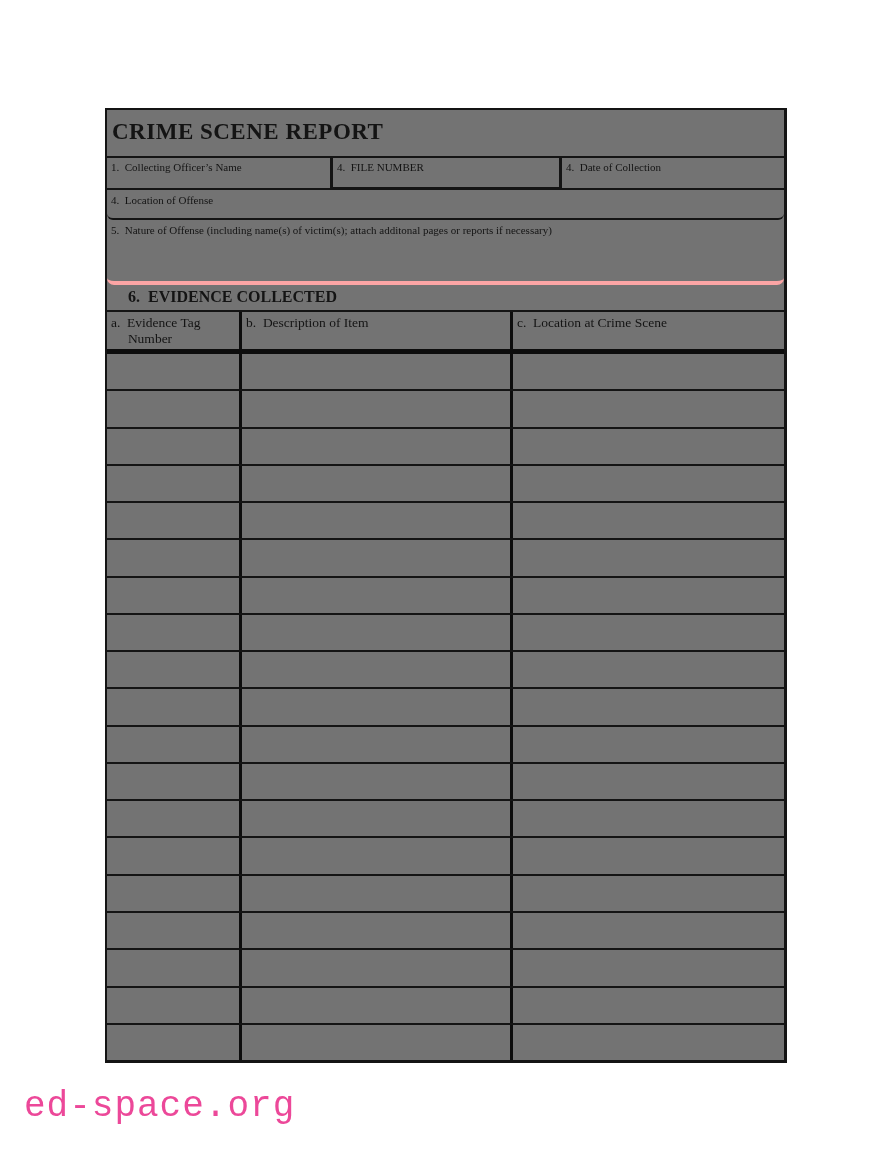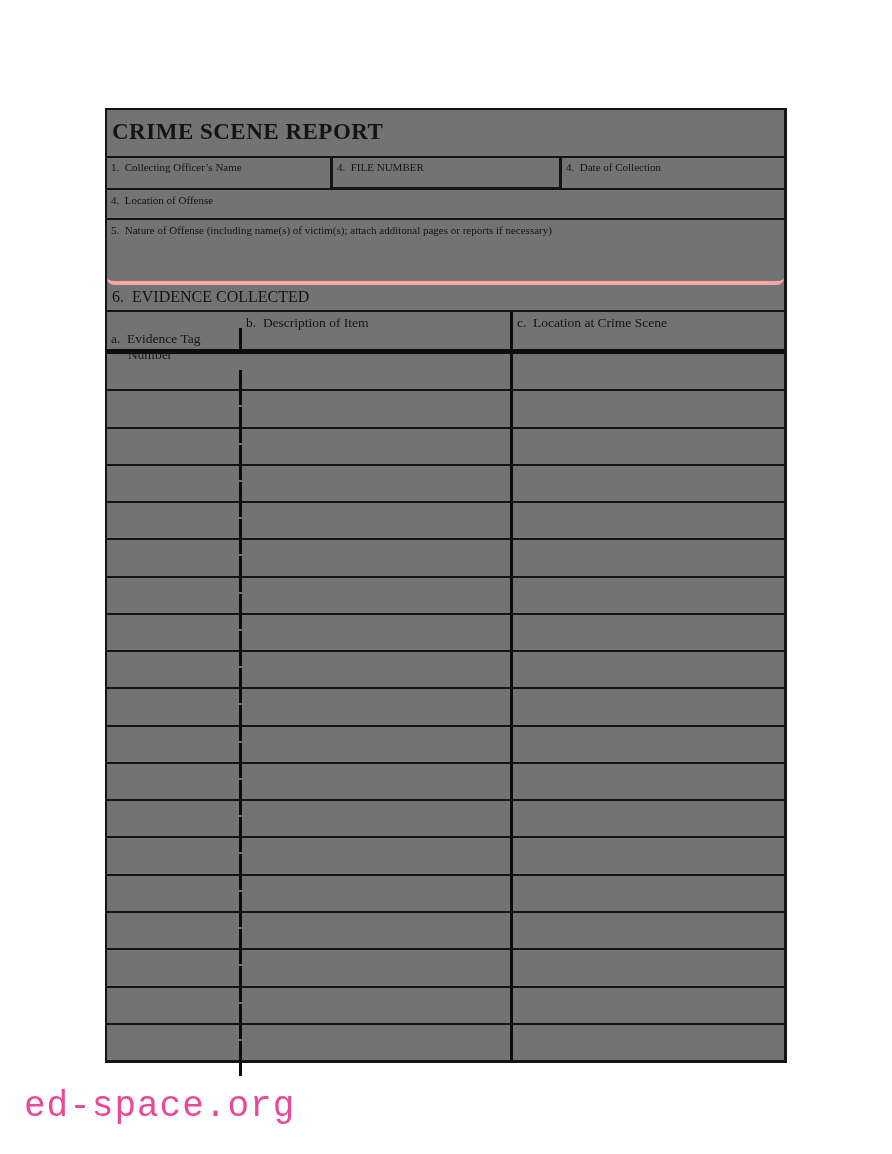"4. Location of Offense" .row4 { border-radius: none -> 6px }
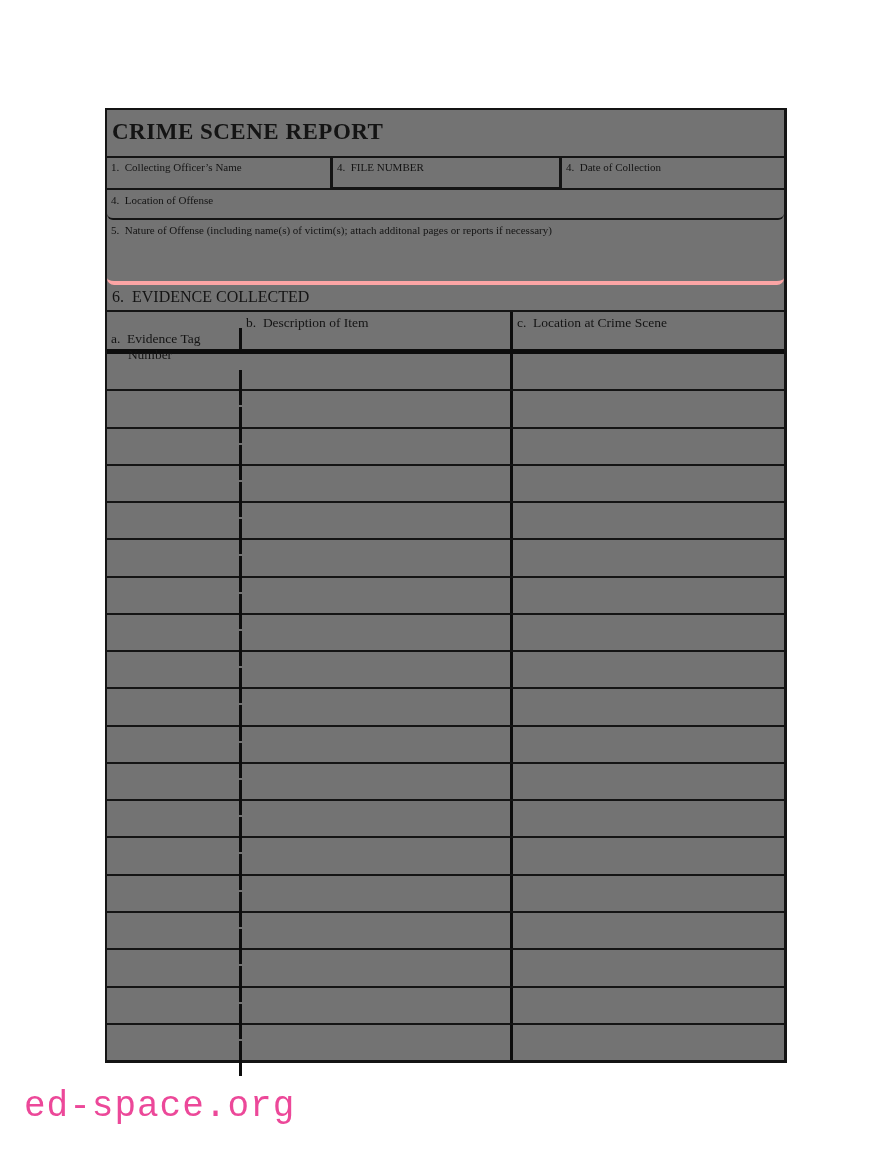"6. EVIDENCE COLLECTED" .sec6 .lbl { font-weight: normal -> bold; padding: 0 0 2px 5px -> 0 0 2px 21px }
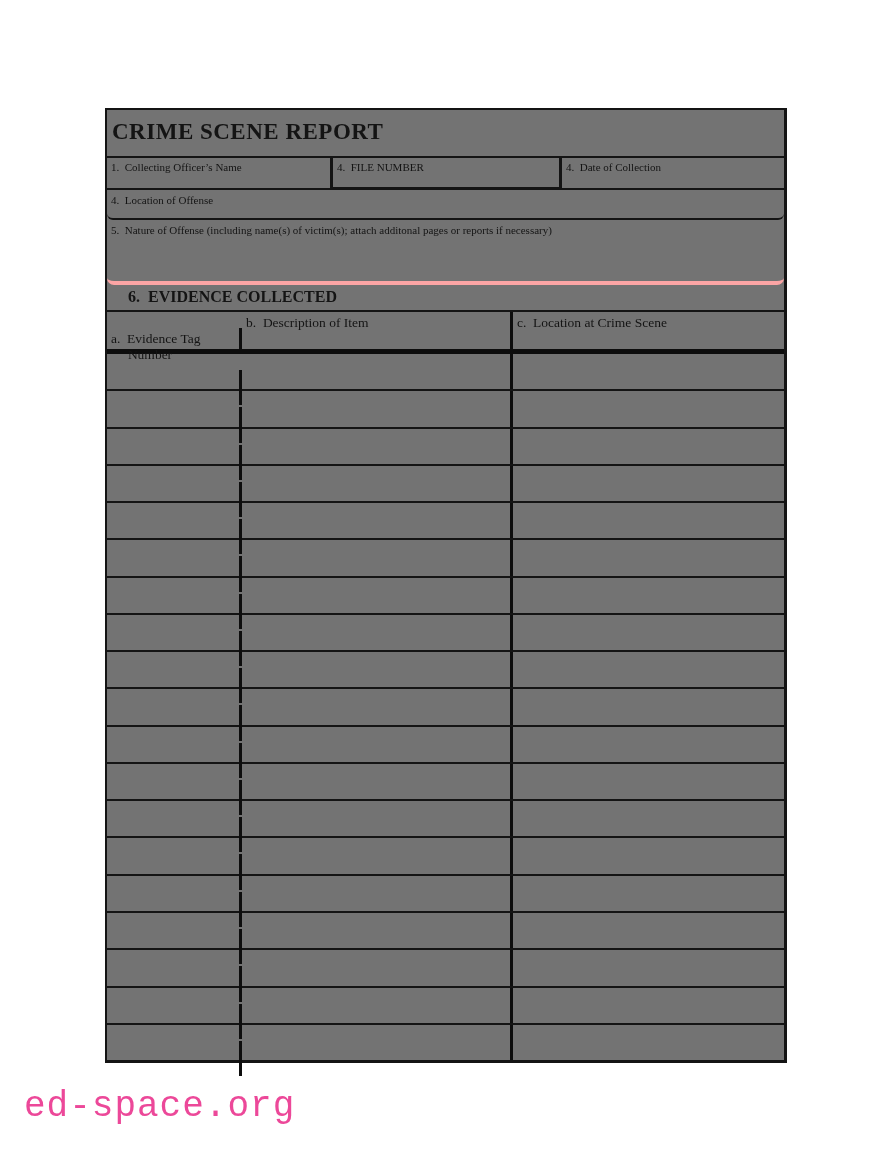"a. Evidence Tag" .col-a { margin-top: 16px -> none }
